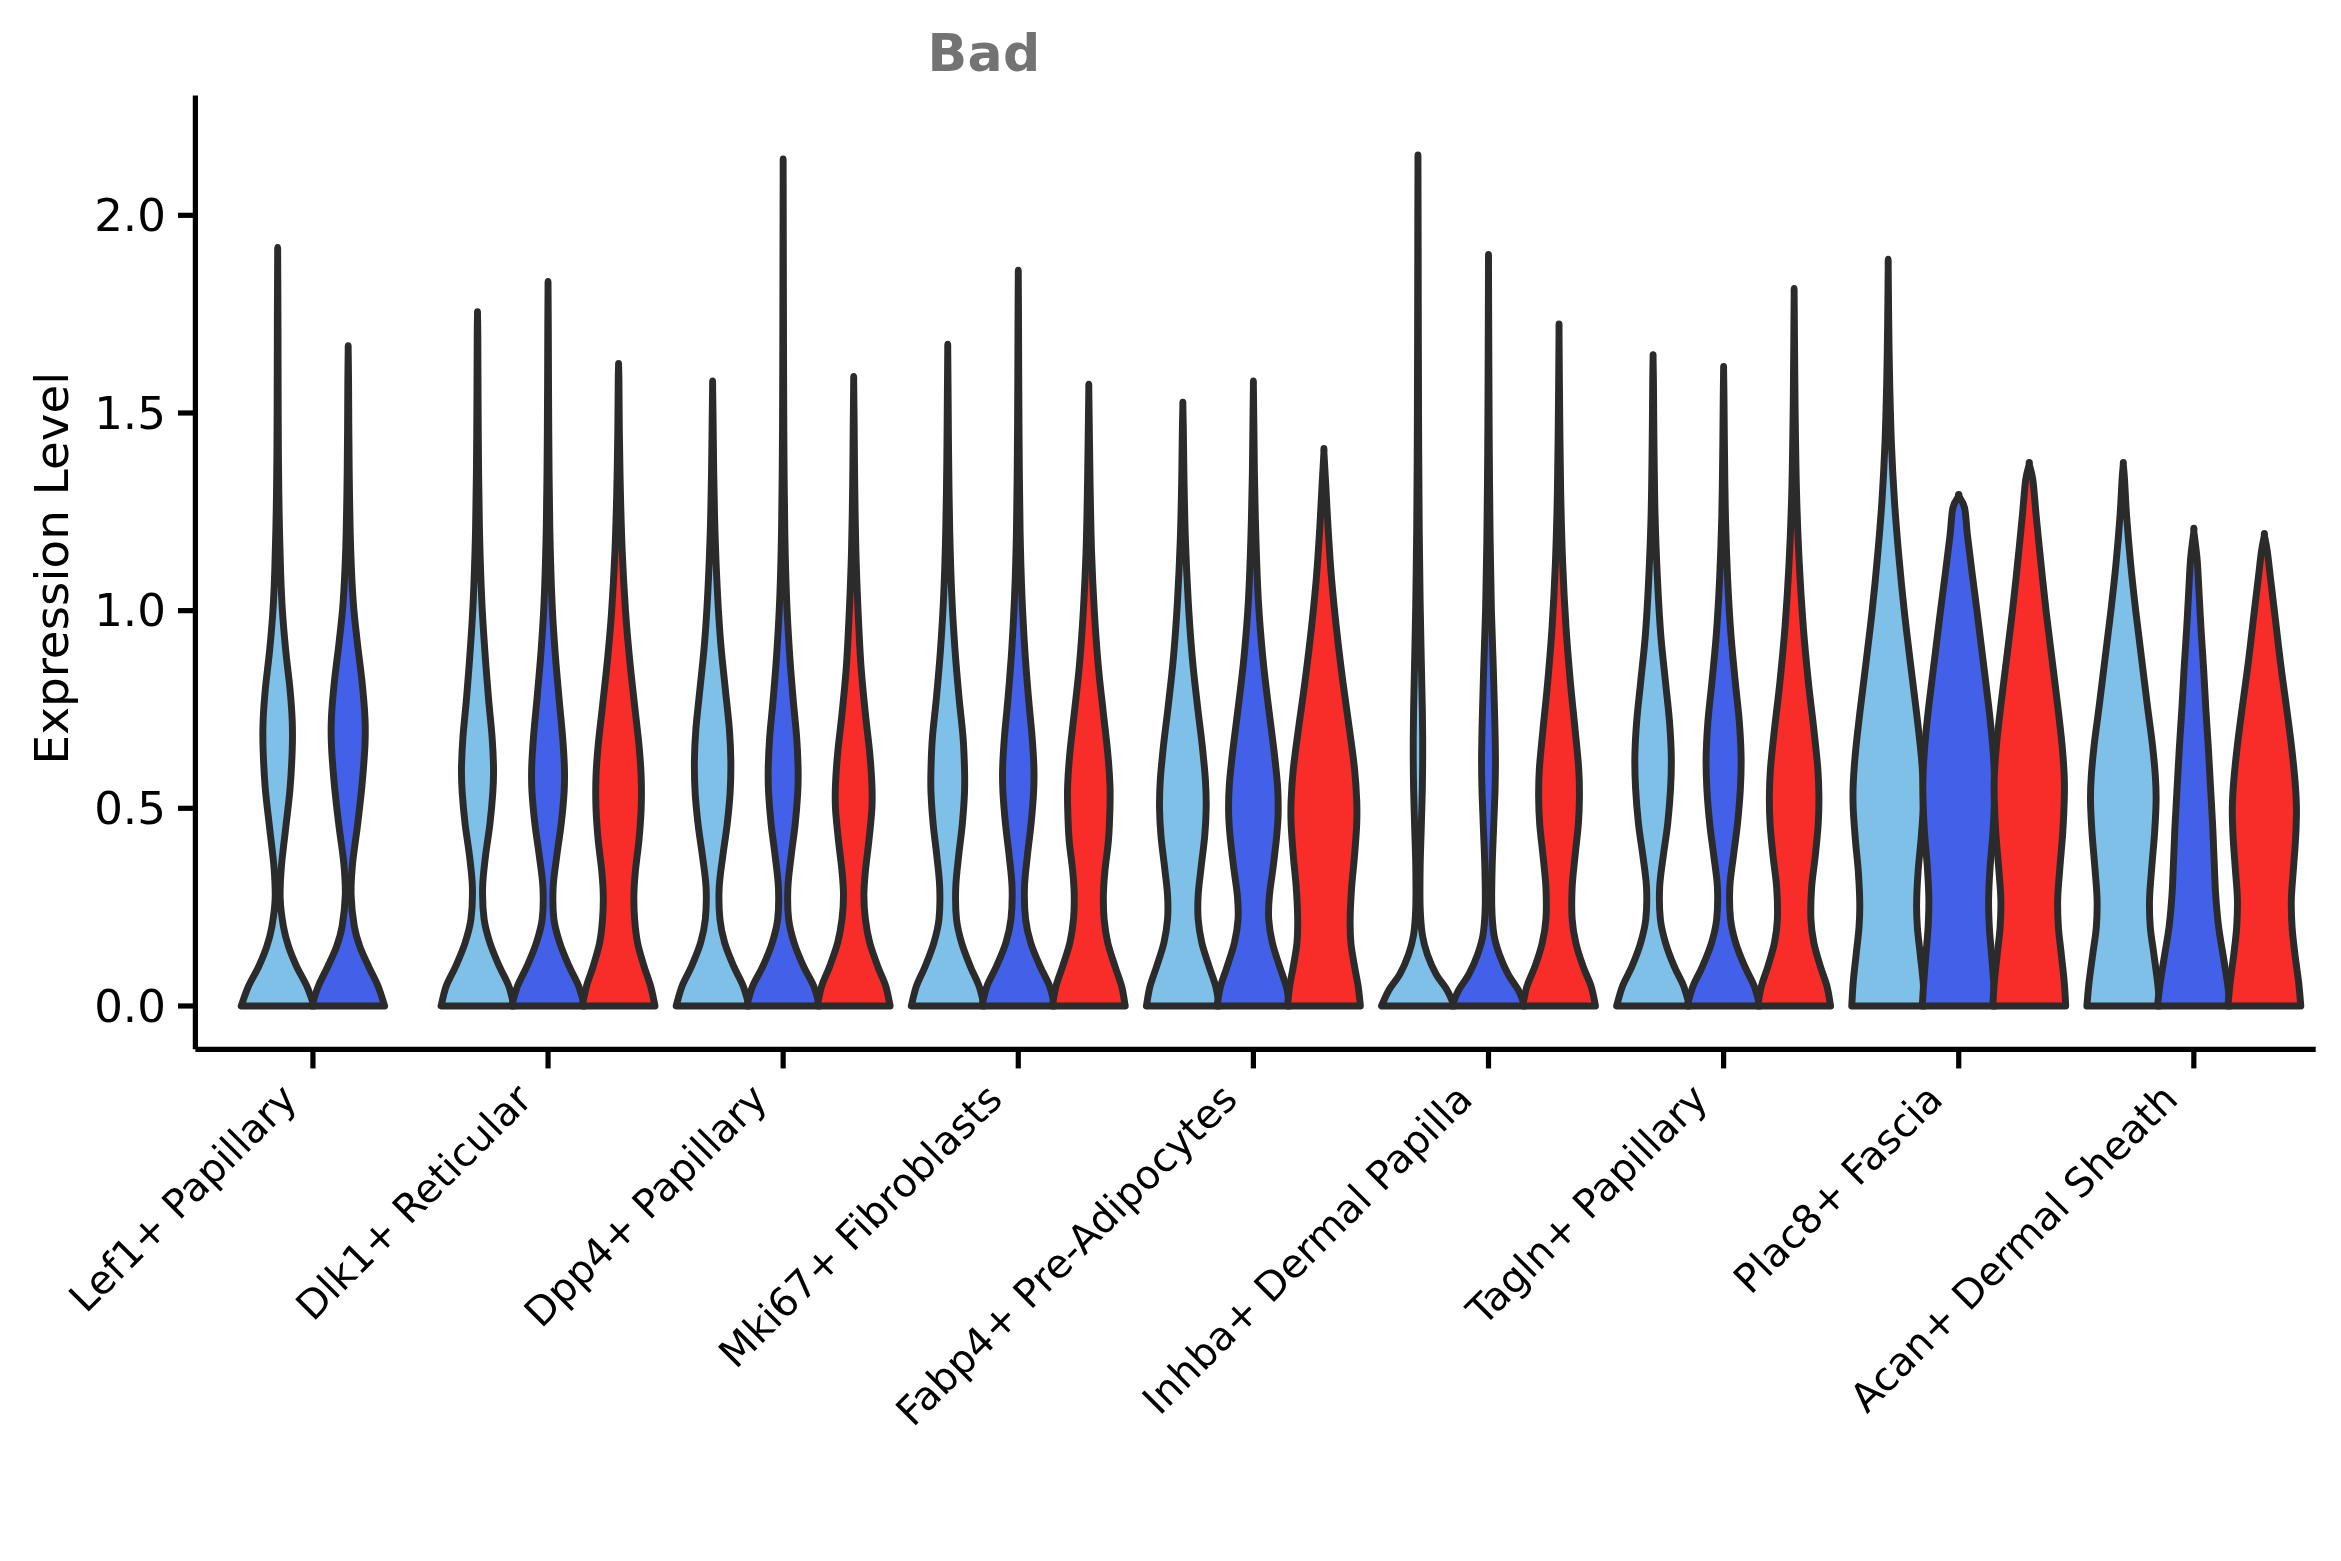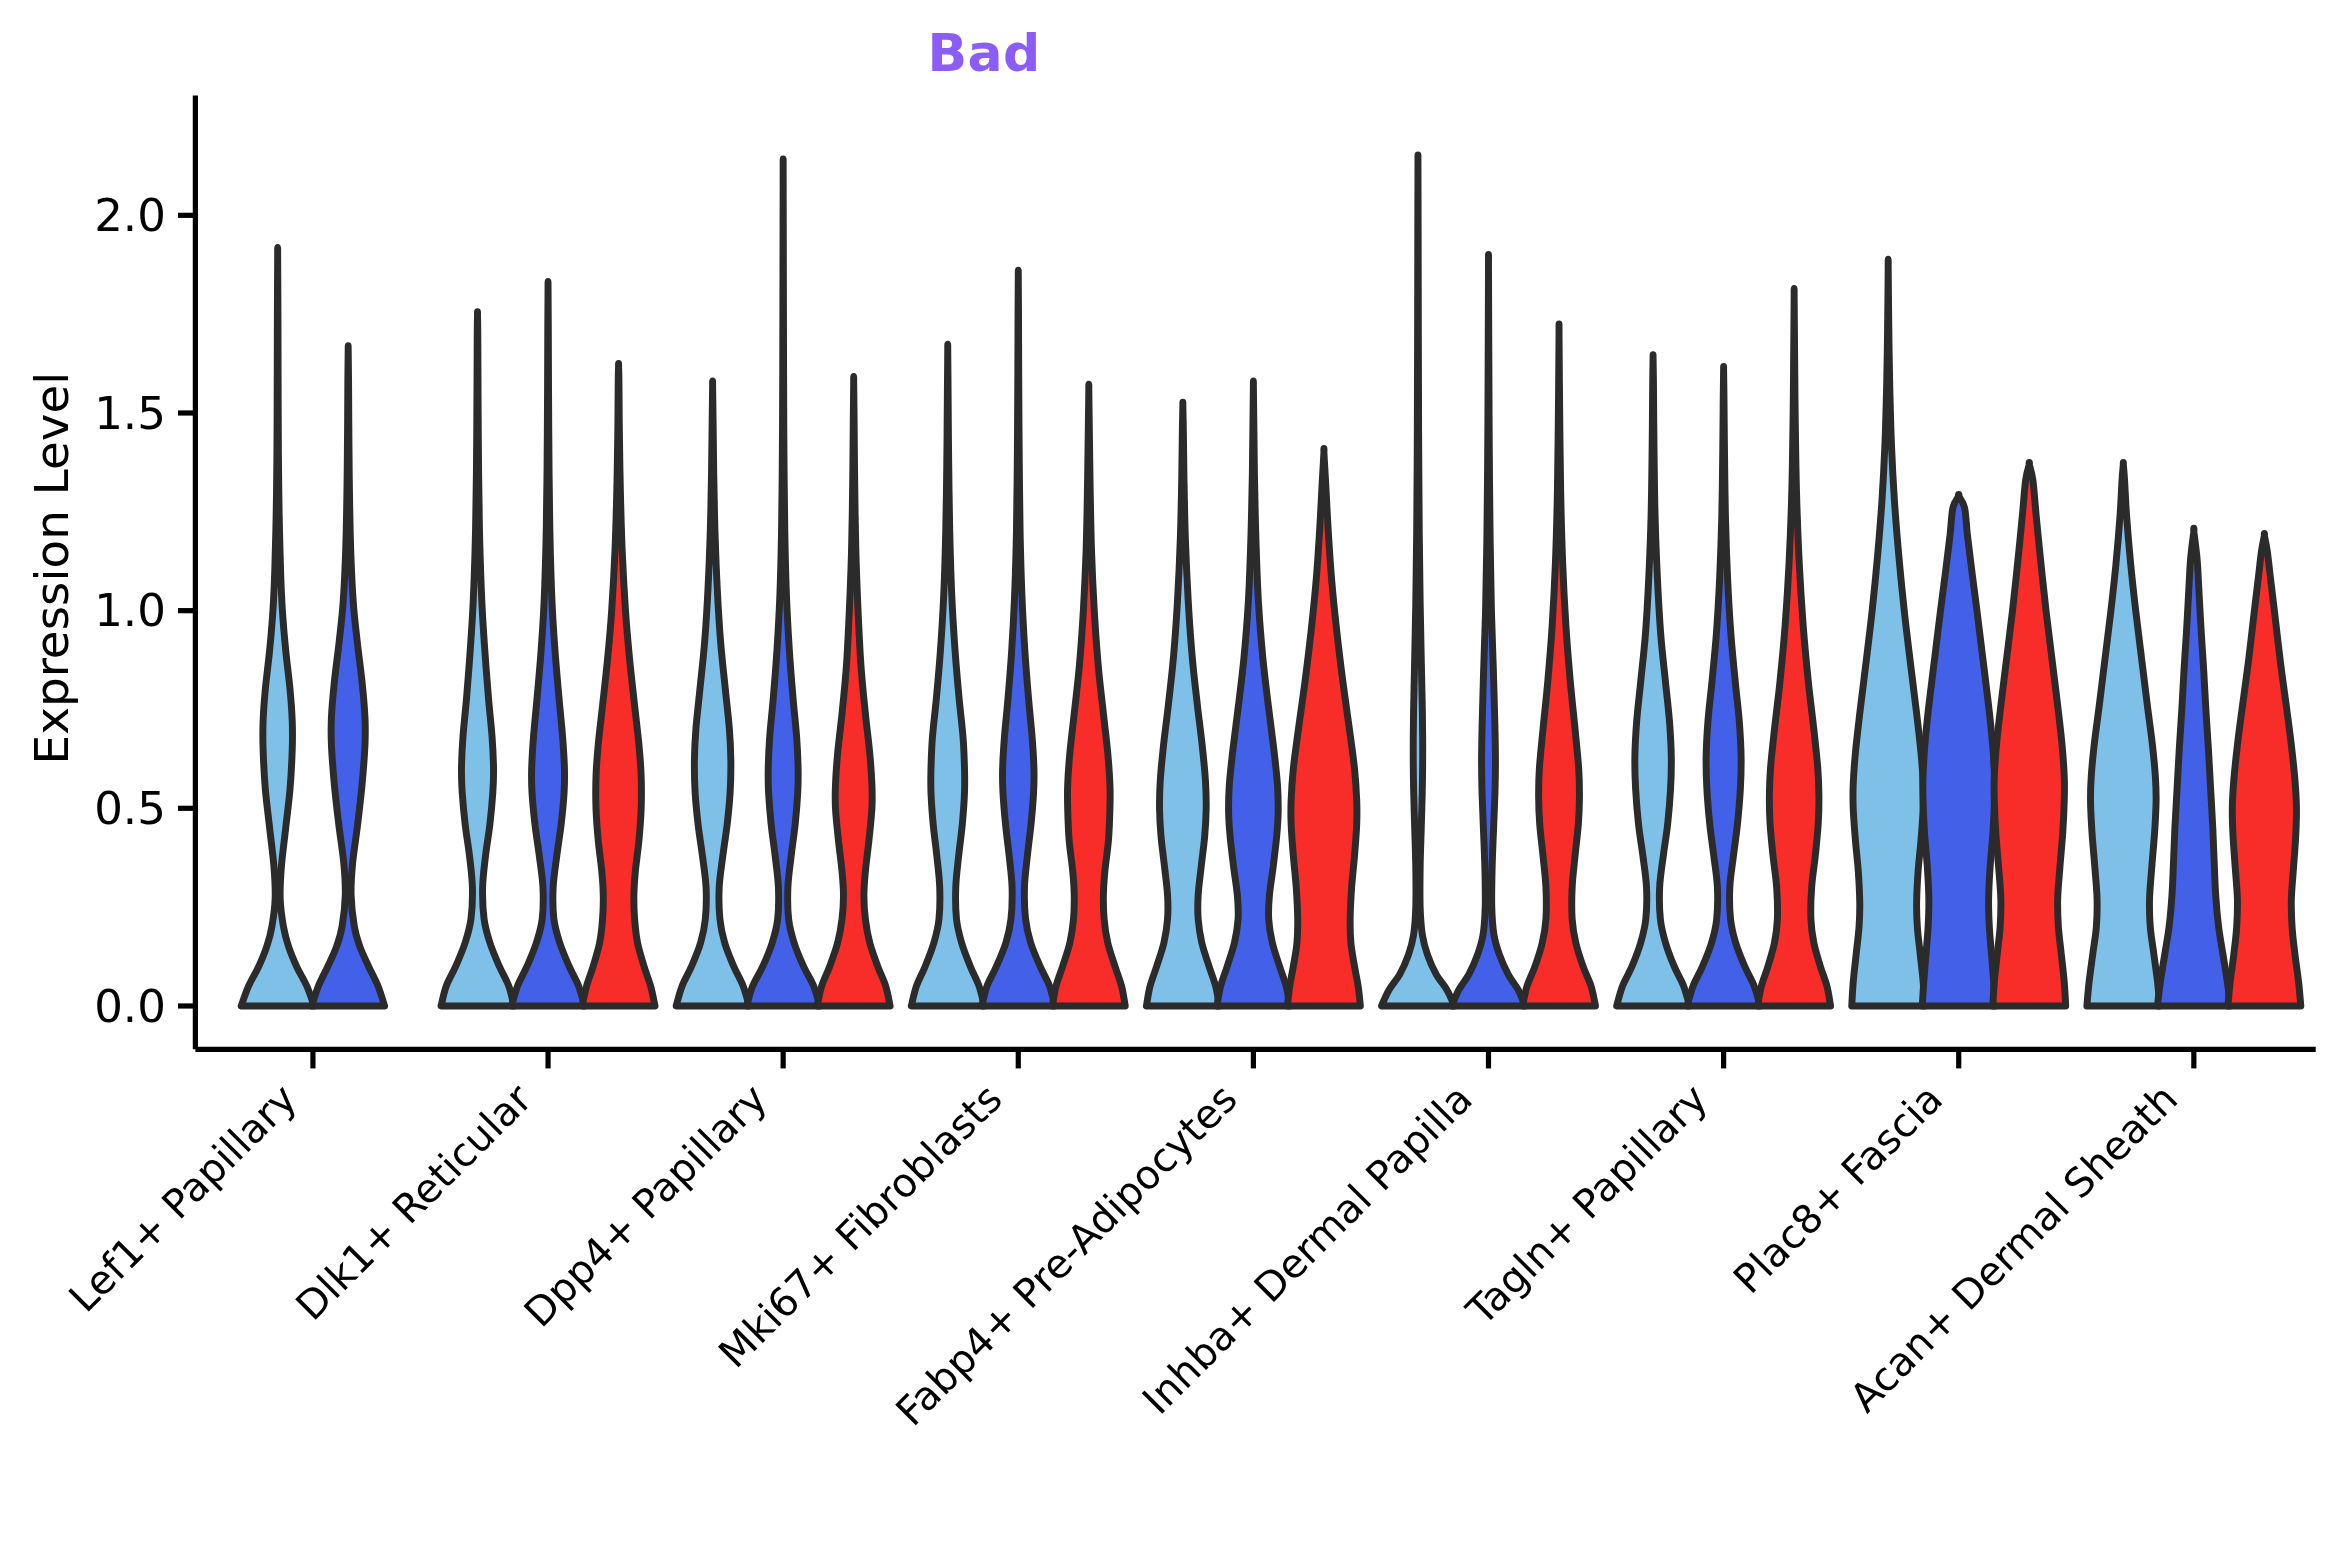"Bad" #chart-title { color: #8b5cf6 -> #737373 }
